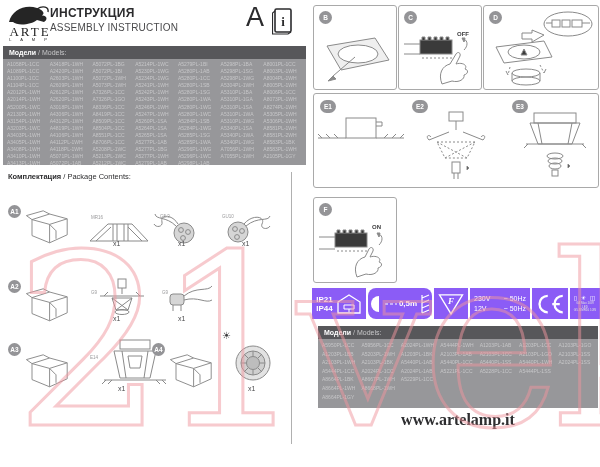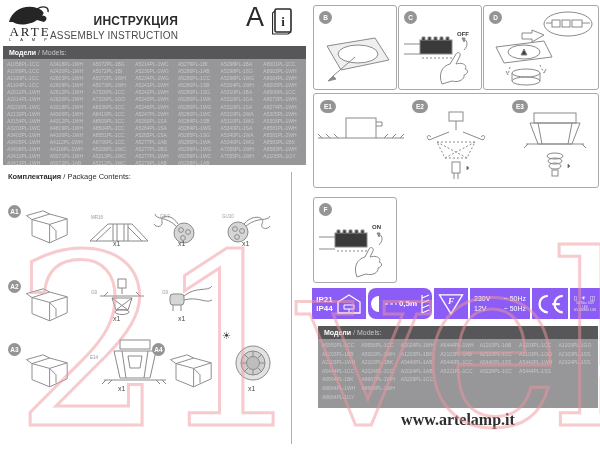"ИНСТРУКЦИЯ" .title-block { text-align: right -> none; top: 14px -> 6px }
